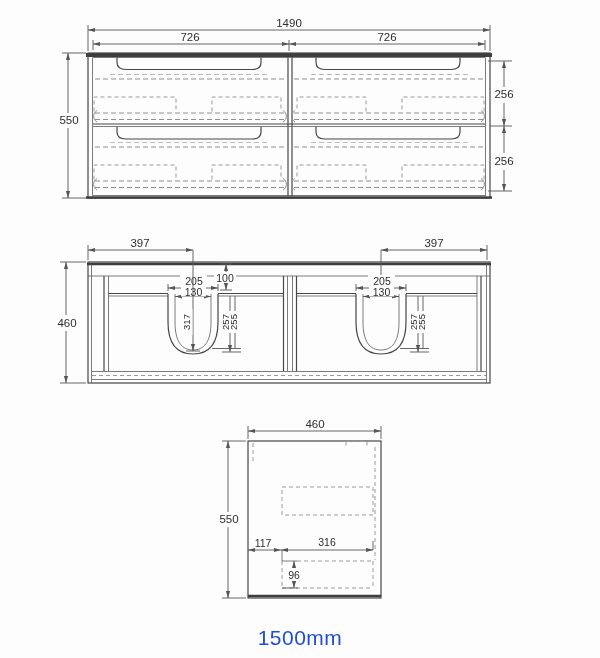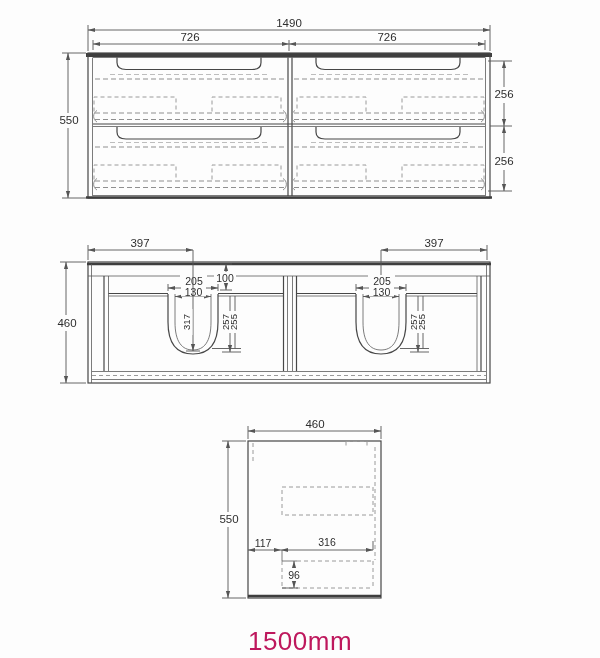"1500mm" #caption { color: #be185d -> #1d4ed8; font-size: 26px -> 21px }
